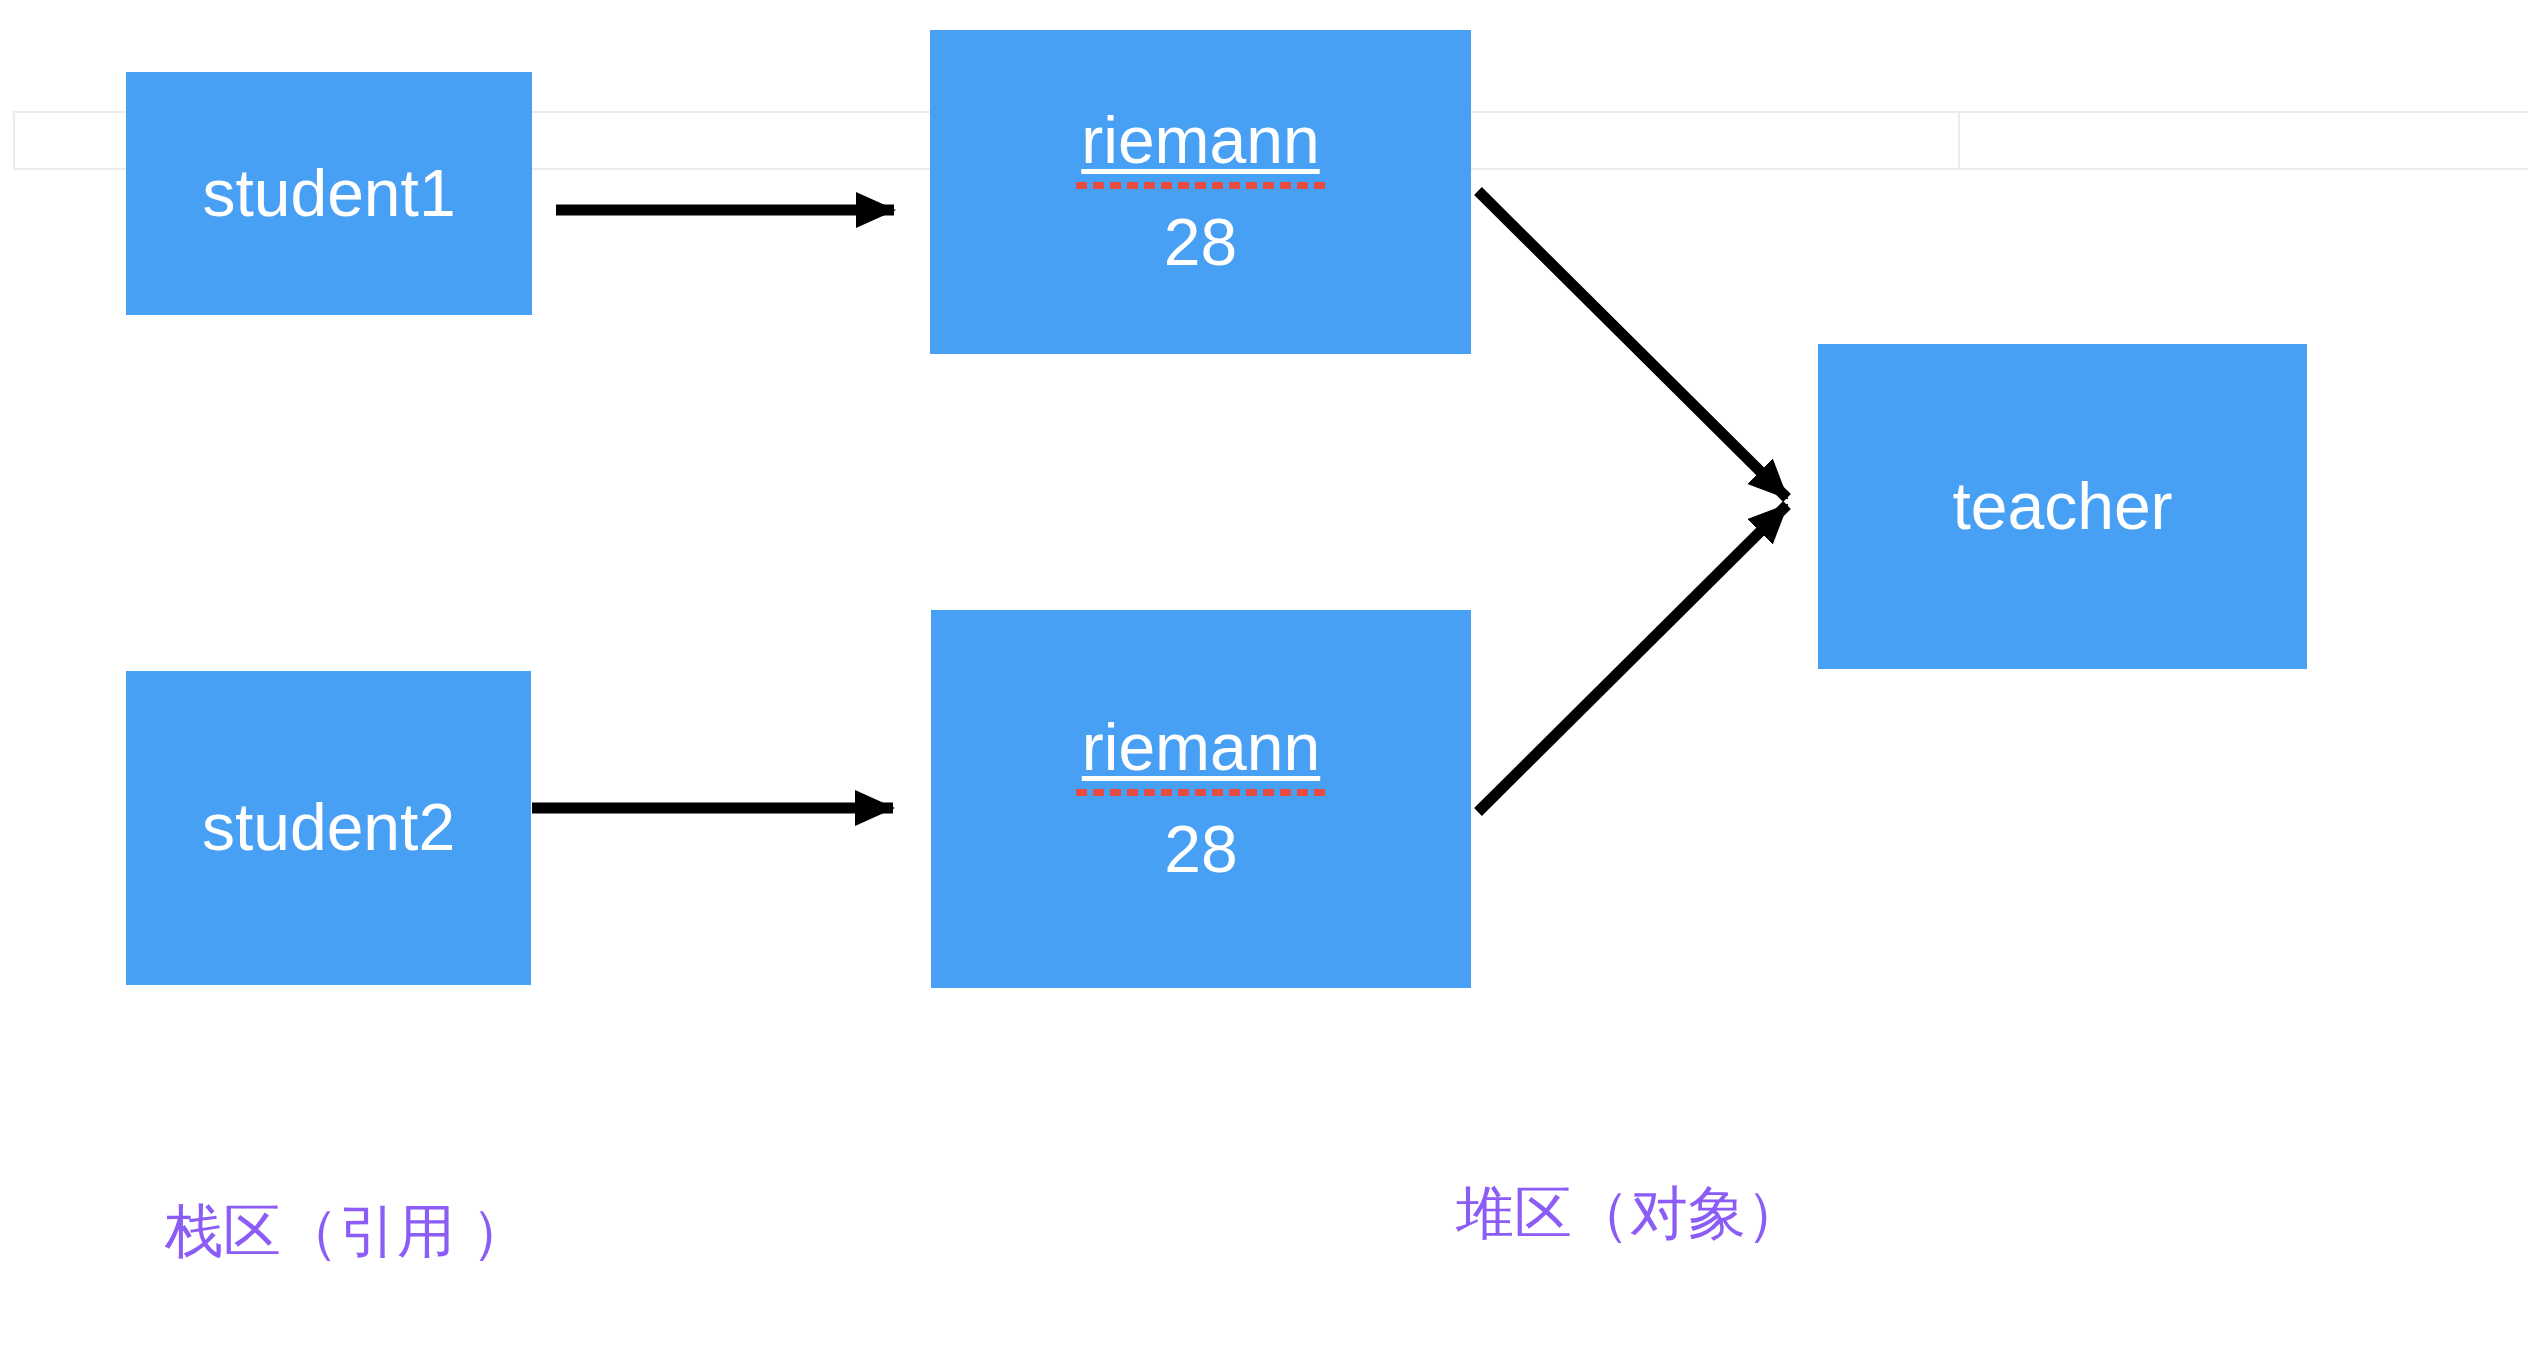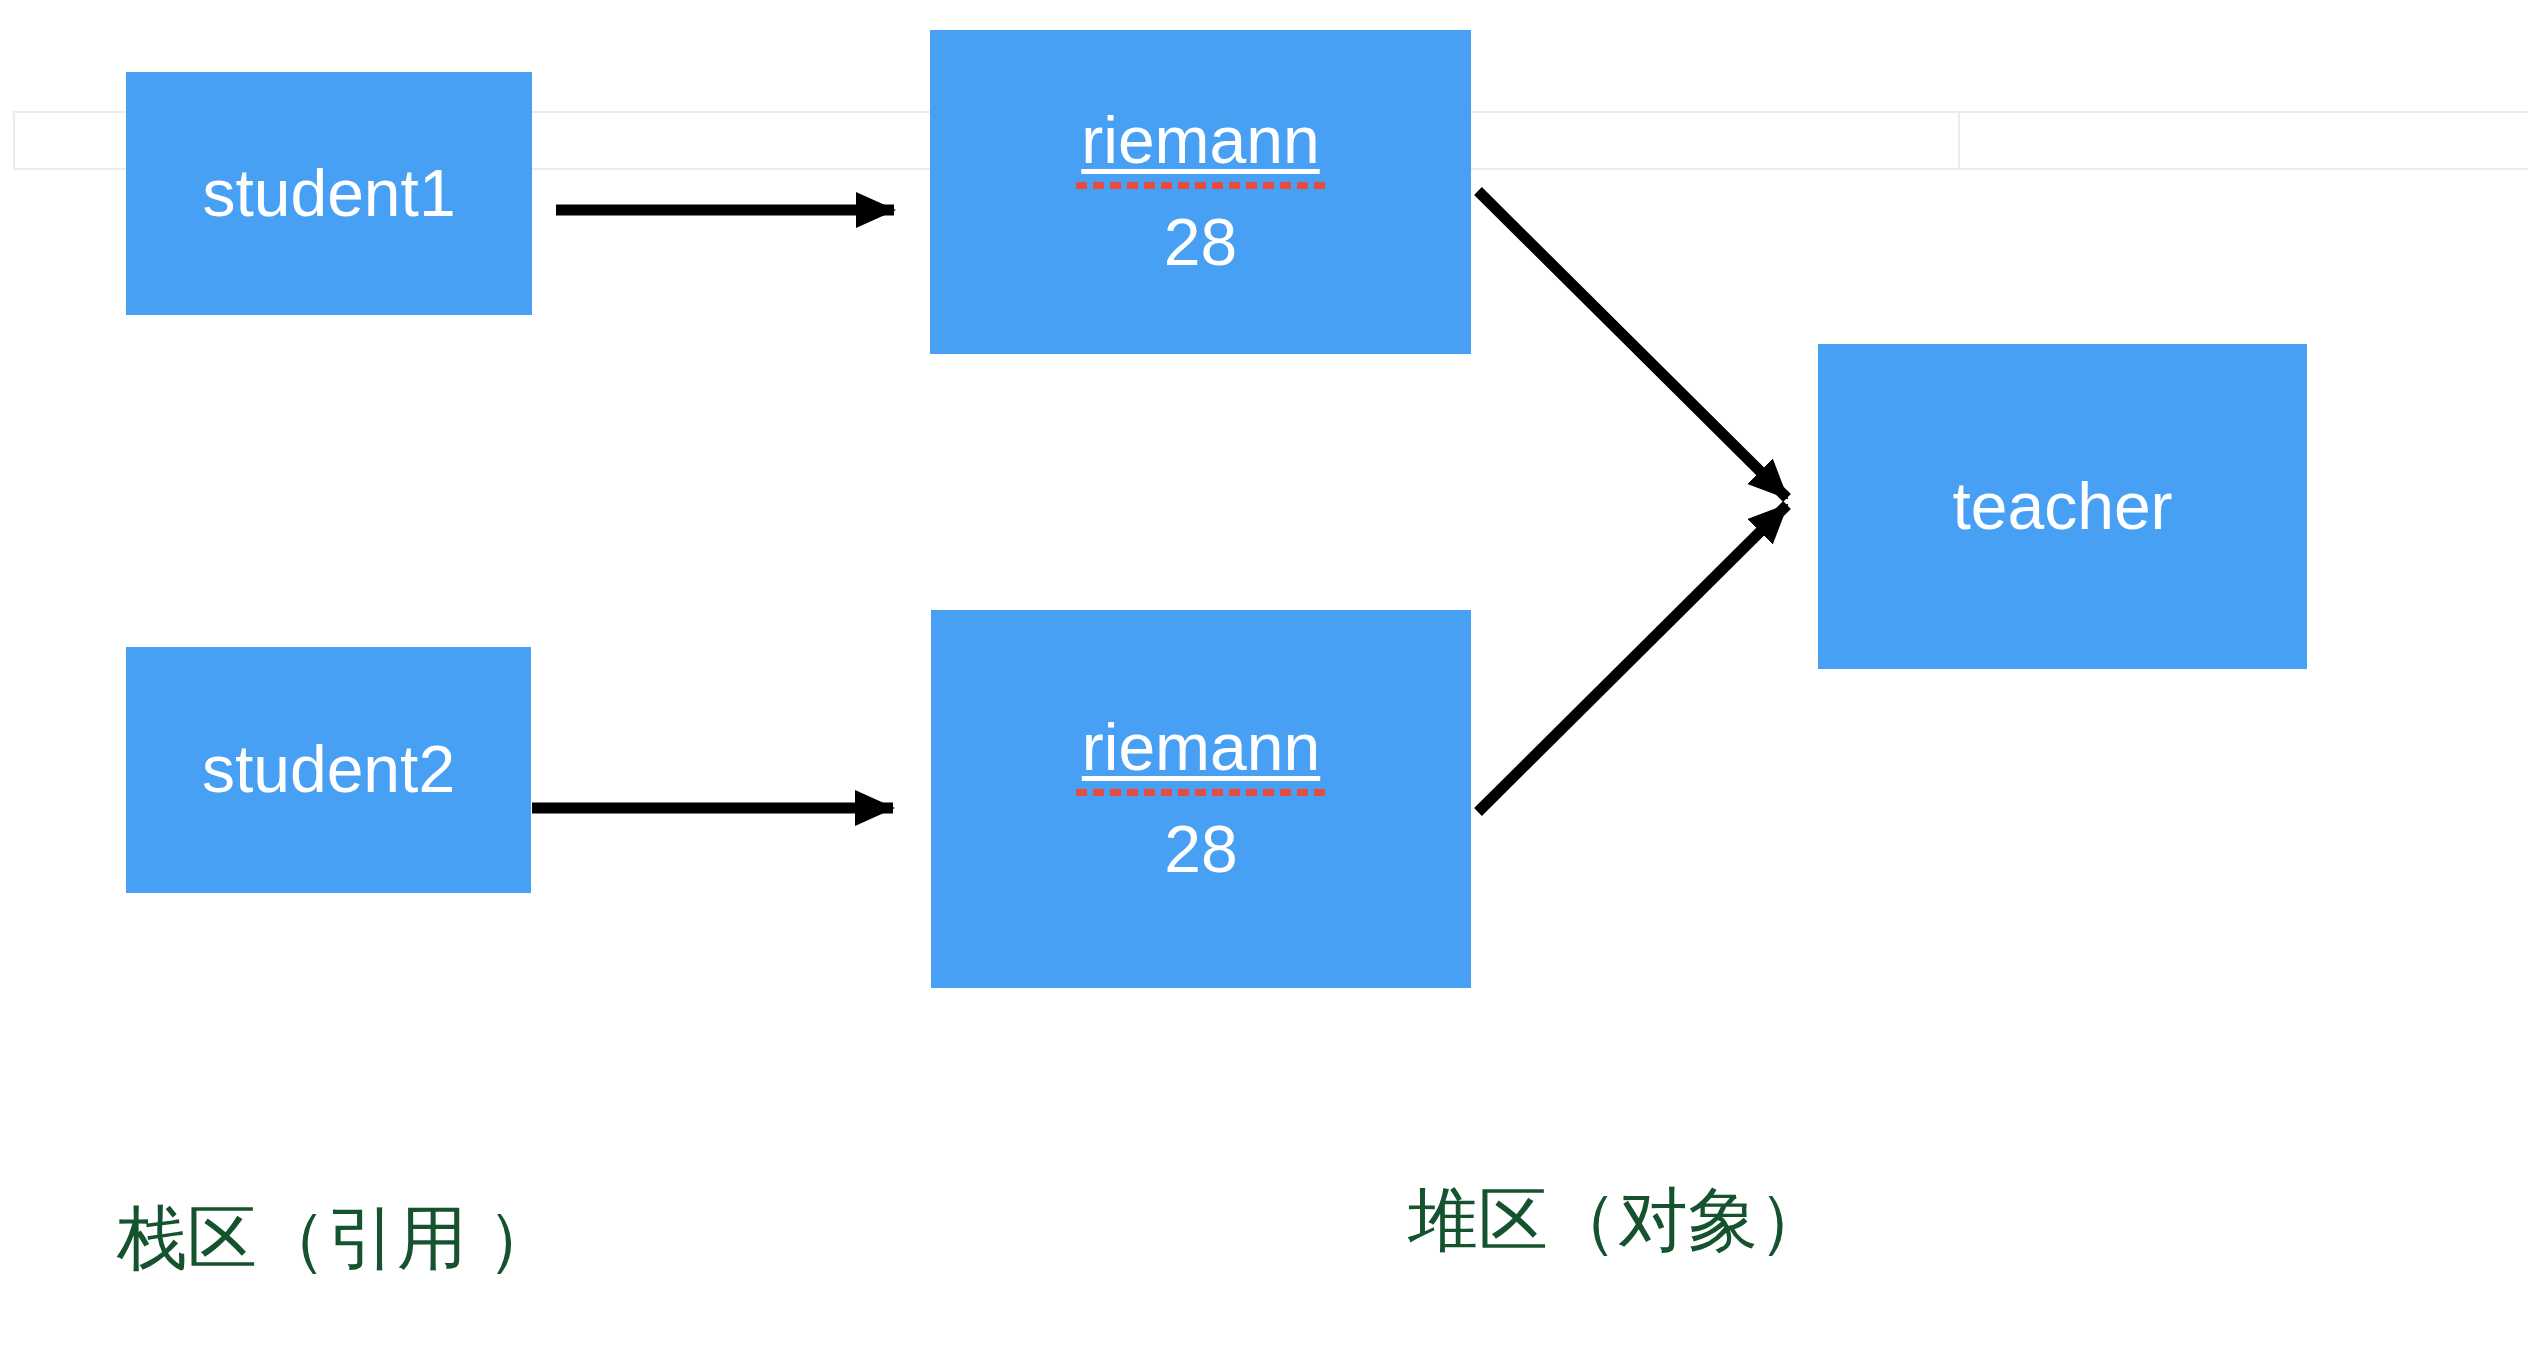"student2" .box-student2 { height: 246px -> 314px; top: 647px -> 671px }
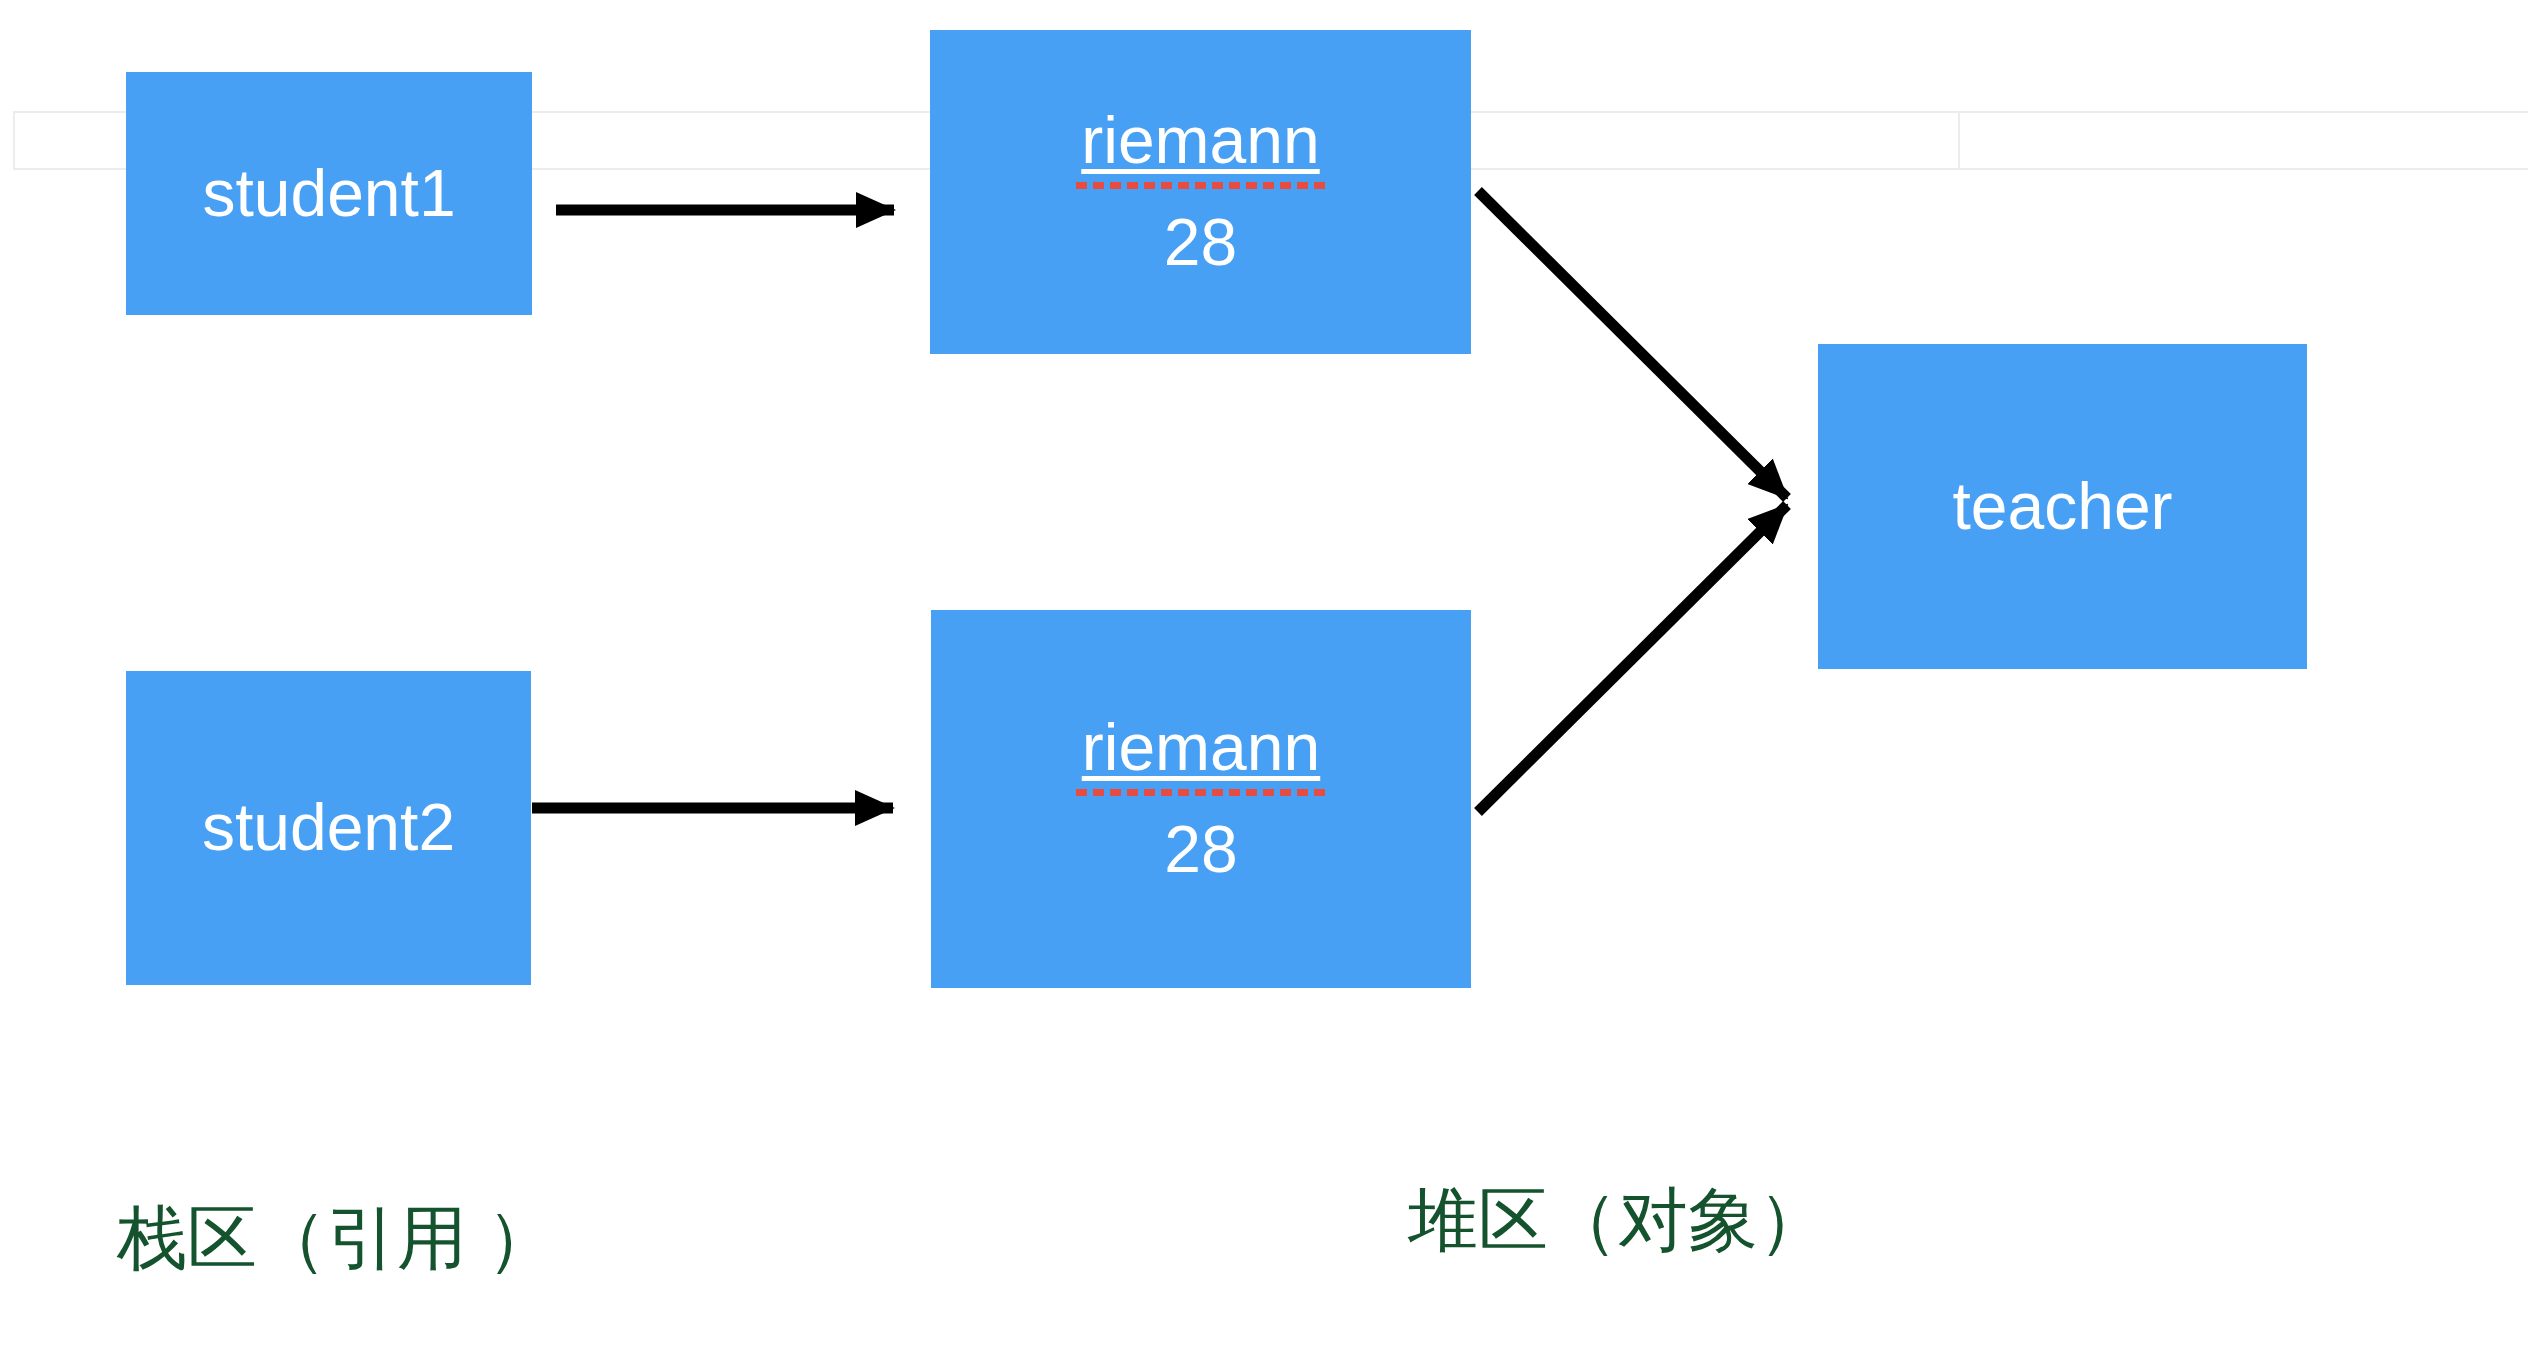"栈区（引用 ）" .area-label { color: #14532d -> #8b5cf6; font-size: 70px -> 58px; margin-left: none -> 48px }
